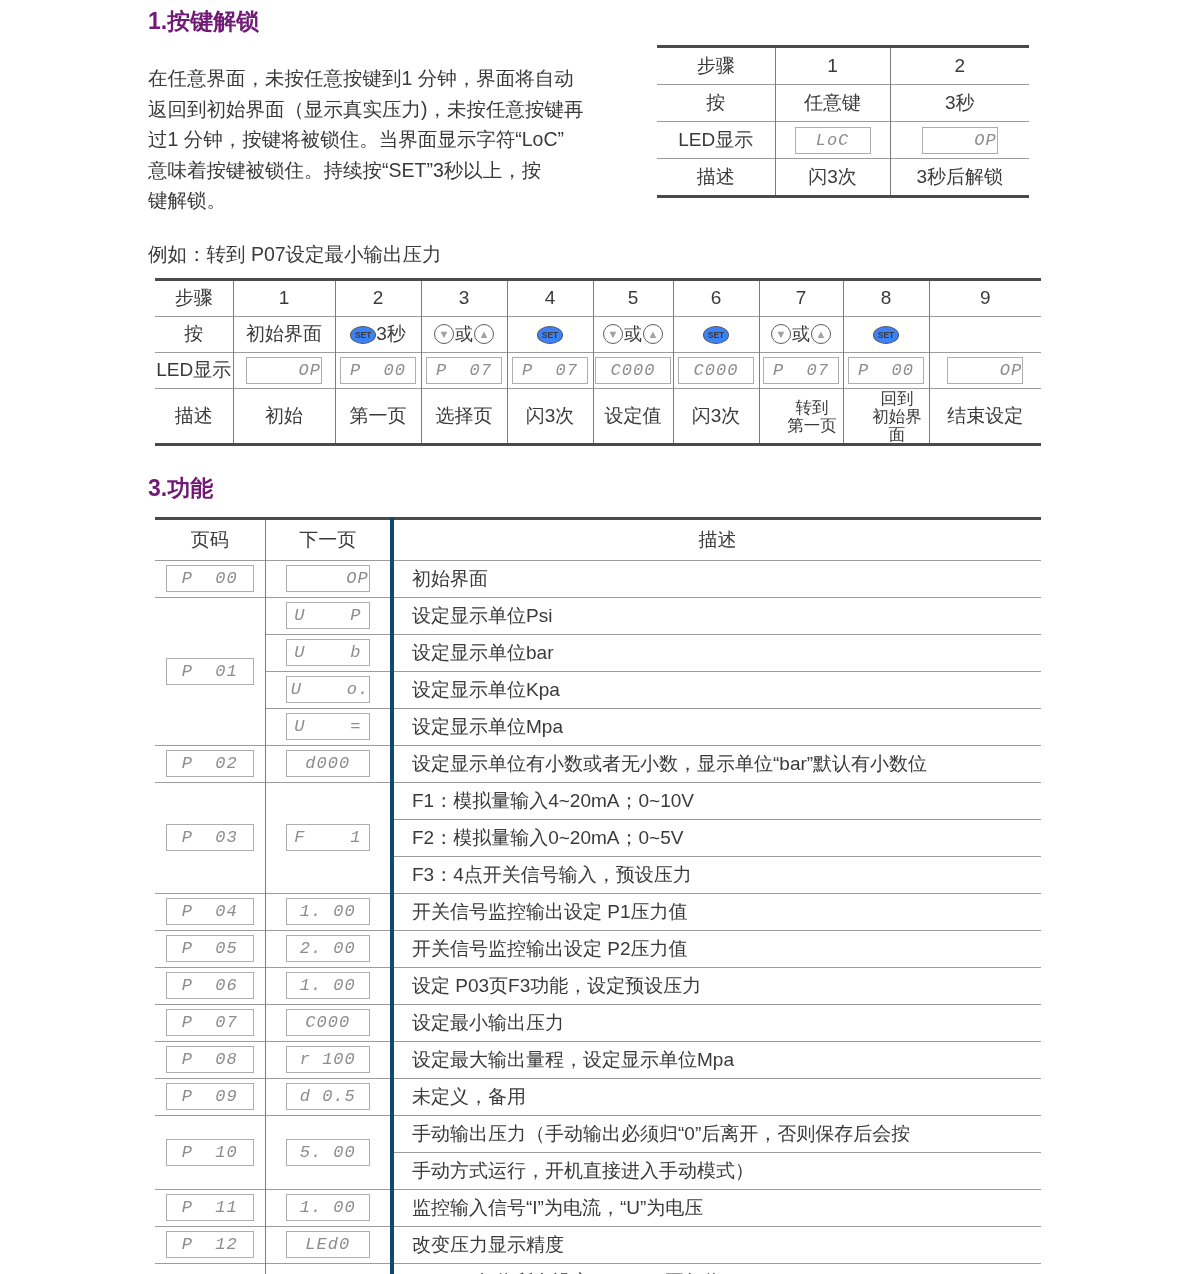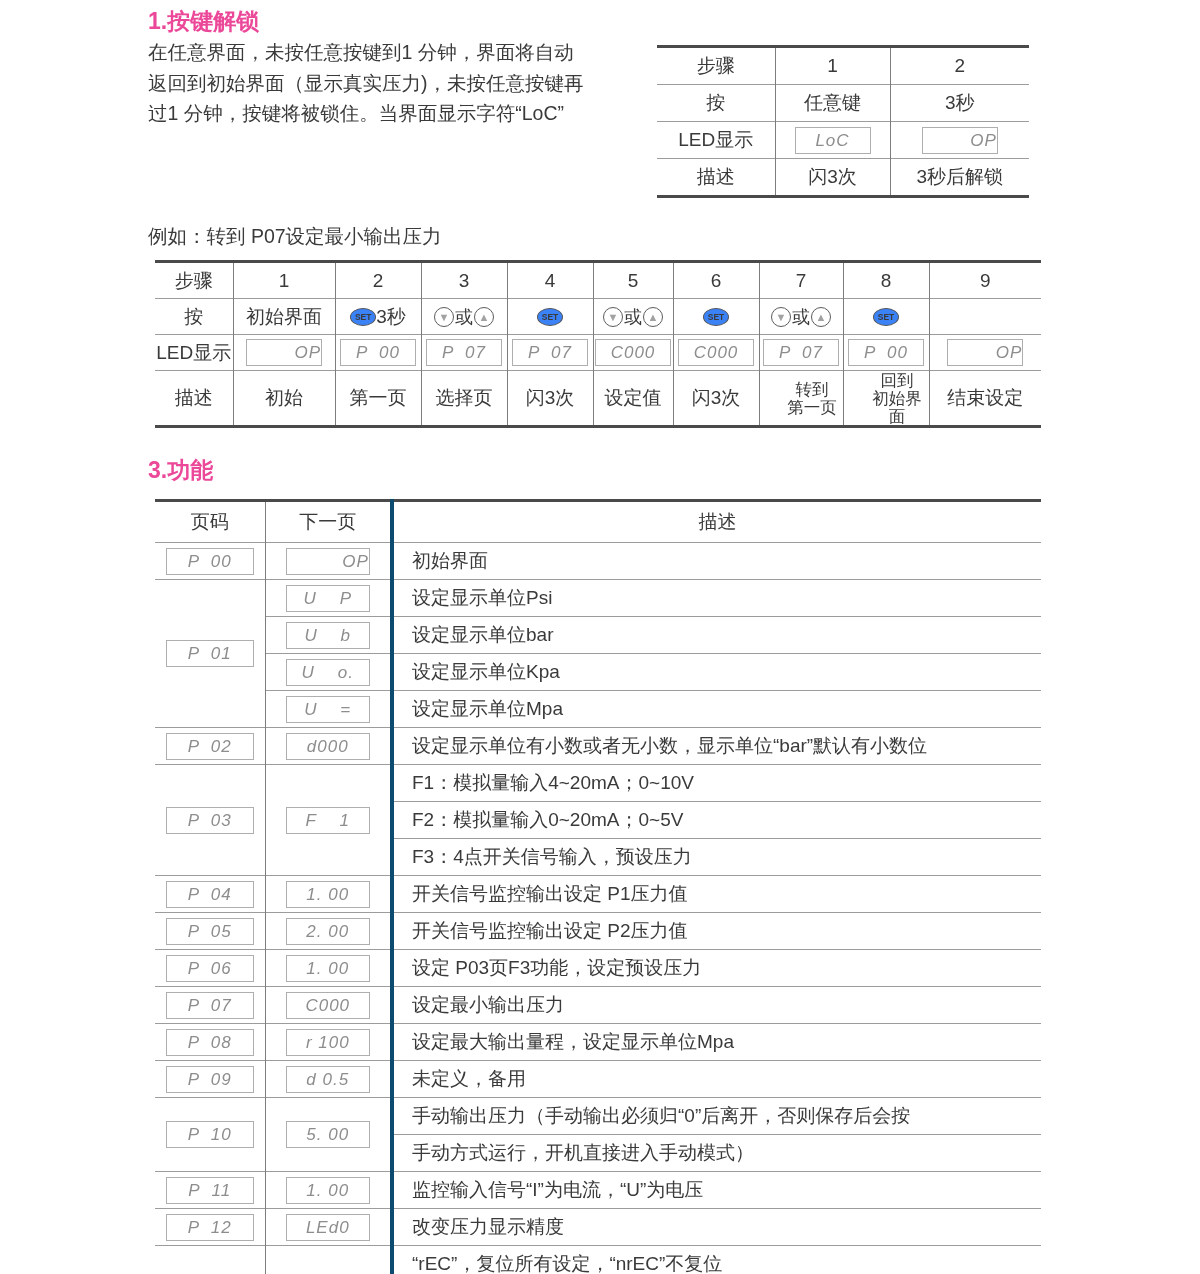"1.按键解锁" .sec-title { color: #ec4899 -> #701a75 }
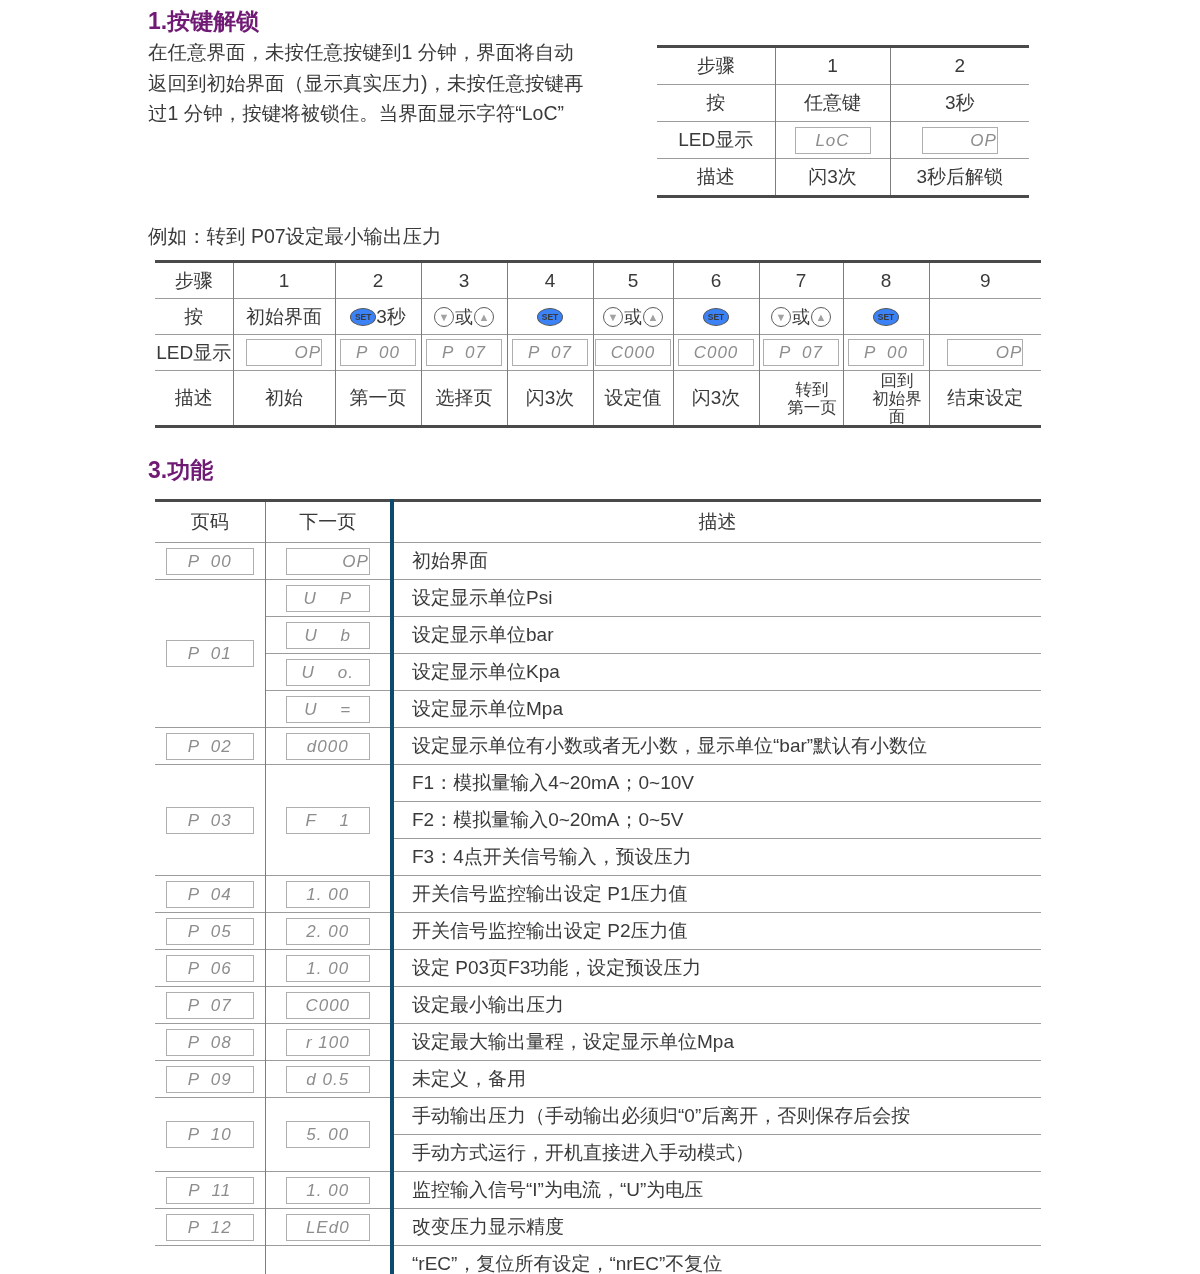"在任意界面，未按任意按键到1 分钟，界面将自动" .para { margin-top: 0 -> 26px }
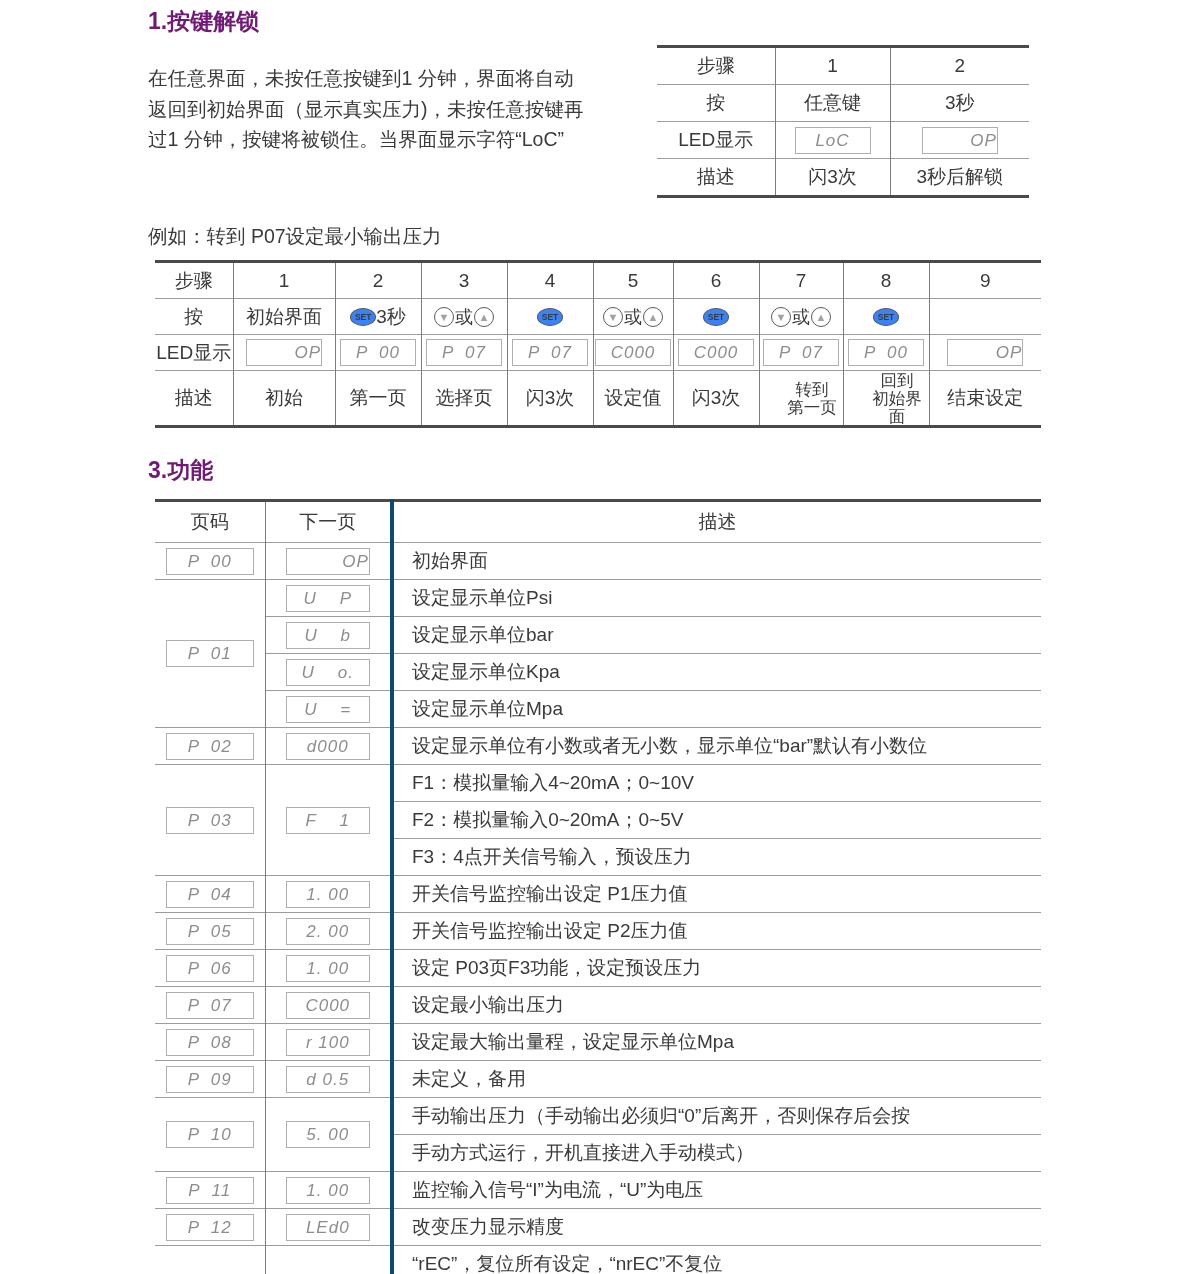"LoC" .led { font-family: Liberation Sans, sans-serif -> Liberation Mono, monospace }
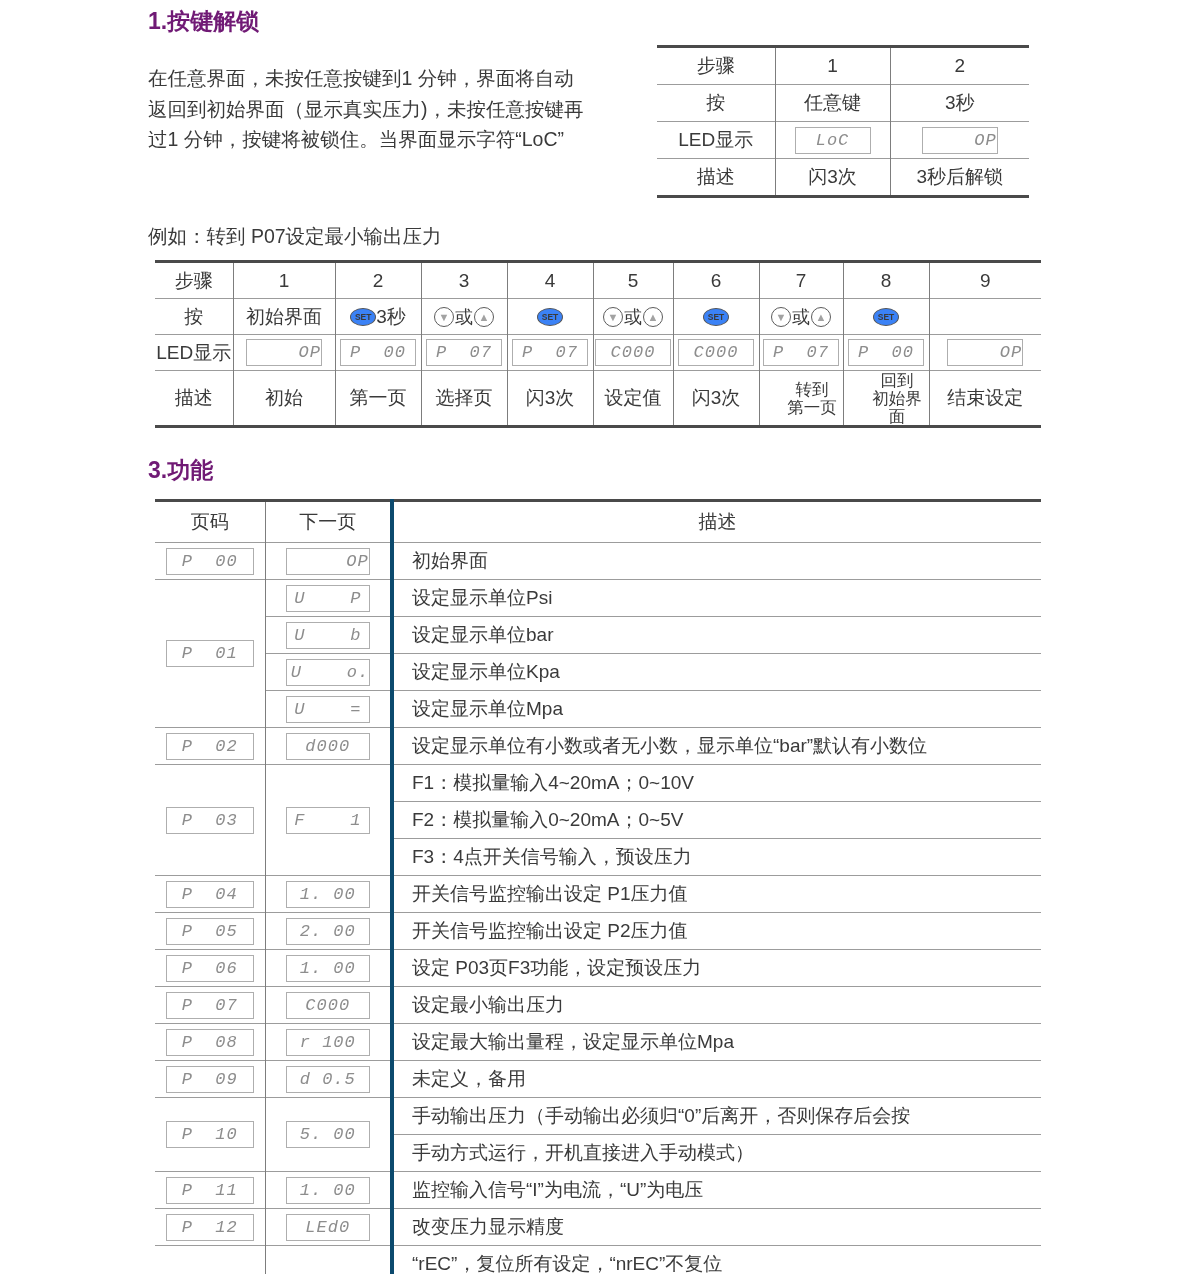"意味着按键被锁住。持续按“SET”3秒以上，按" div.para-line { html: none -> <div>意味着按键被锁住。持续按“SET”3秒以上，按</div> }
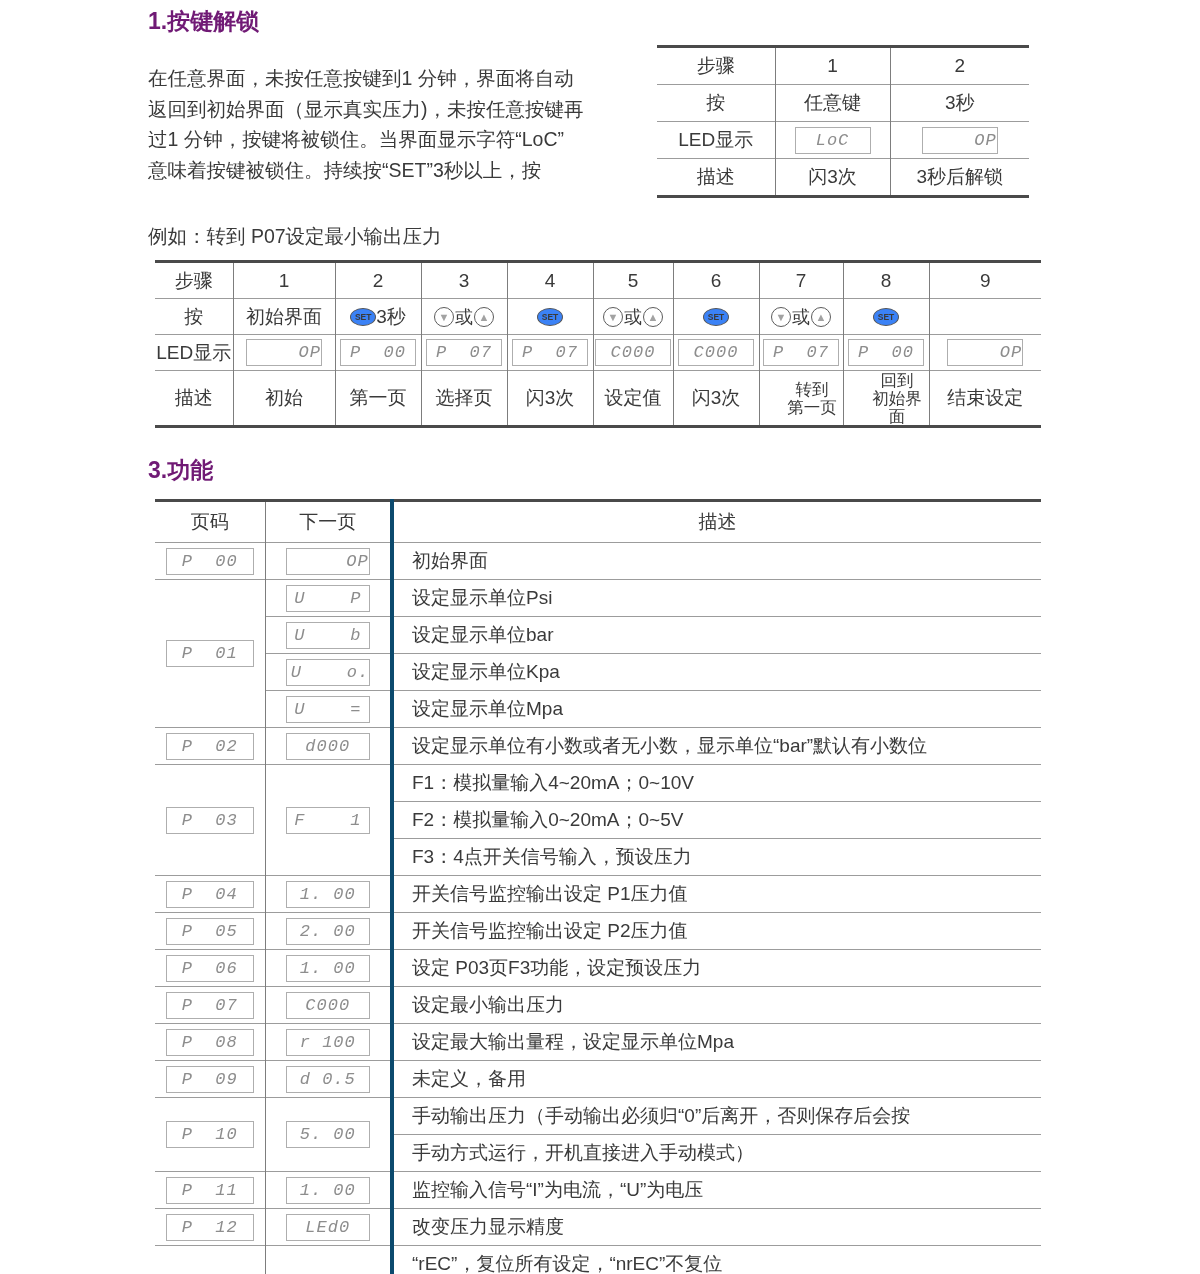"键解锁。" div.para-line { html: none -> <div>键解锁。</div> }
